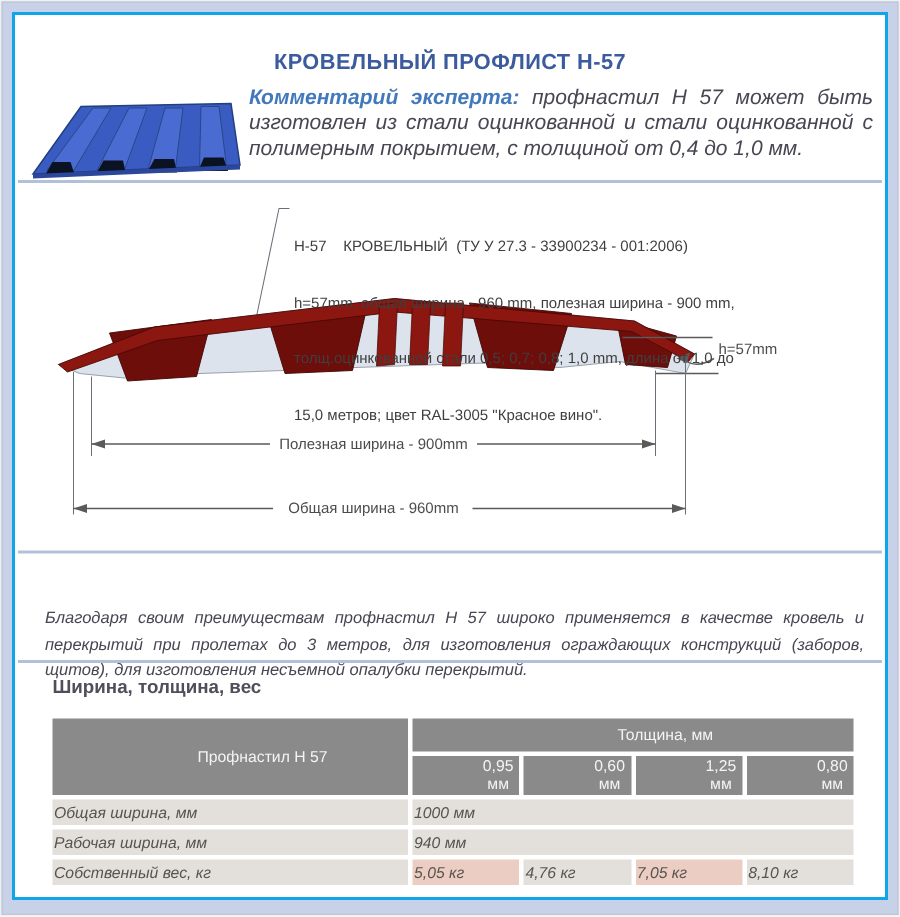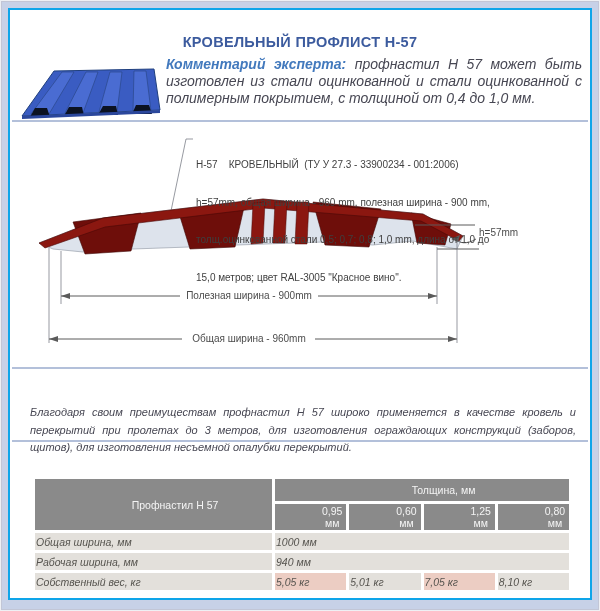"Ширина, толщина, вес" div.tbl-title { html: none -> <div>Ширина, толщина, вес</div> }
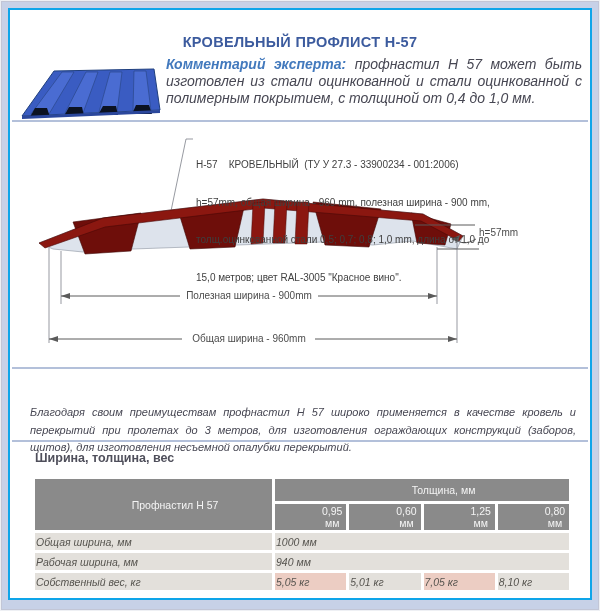"5,01 кг" td { text: 5,01 -> 4,76 }
